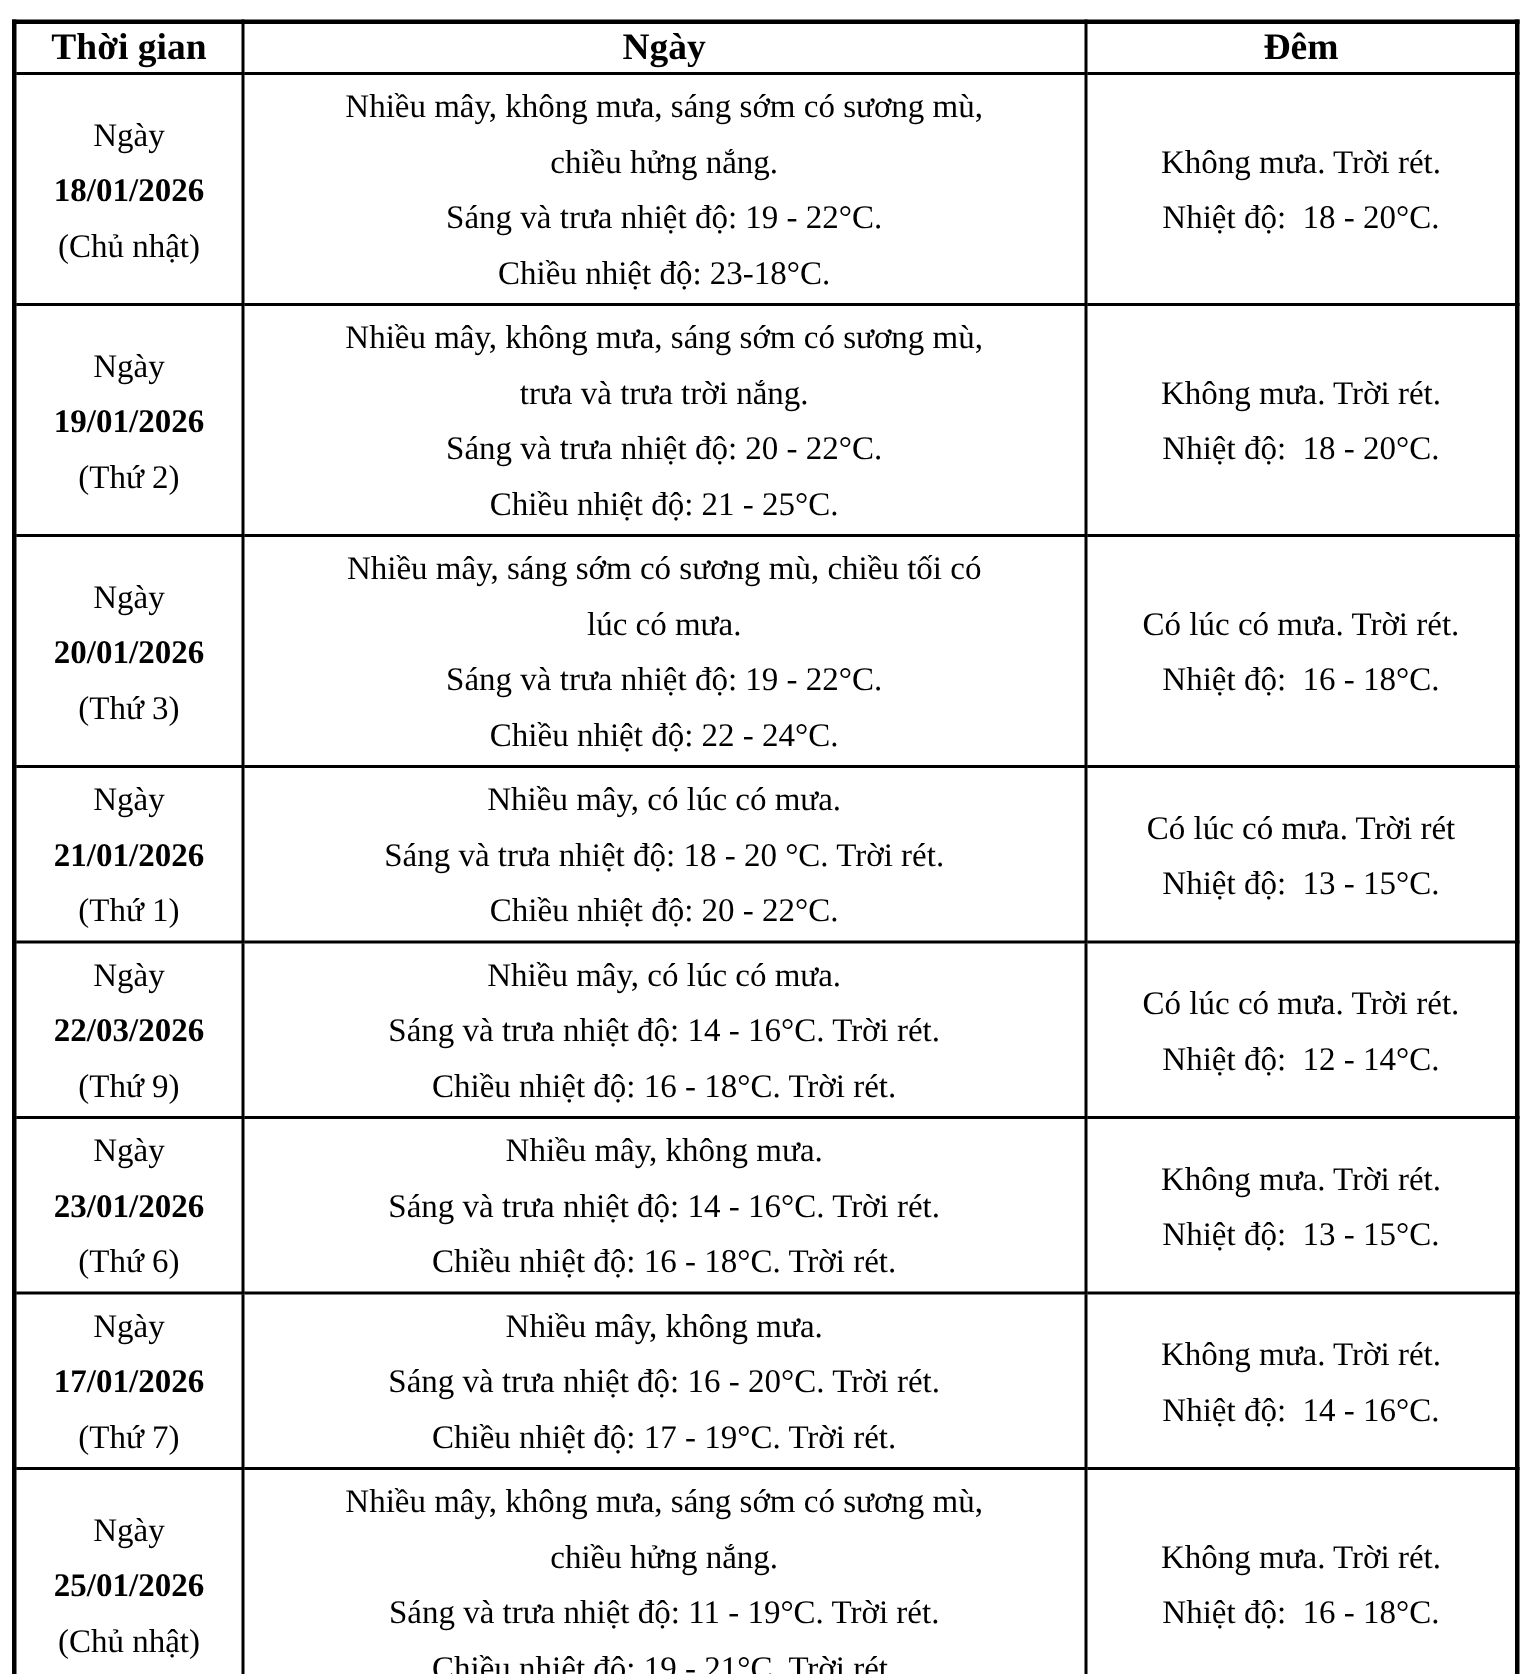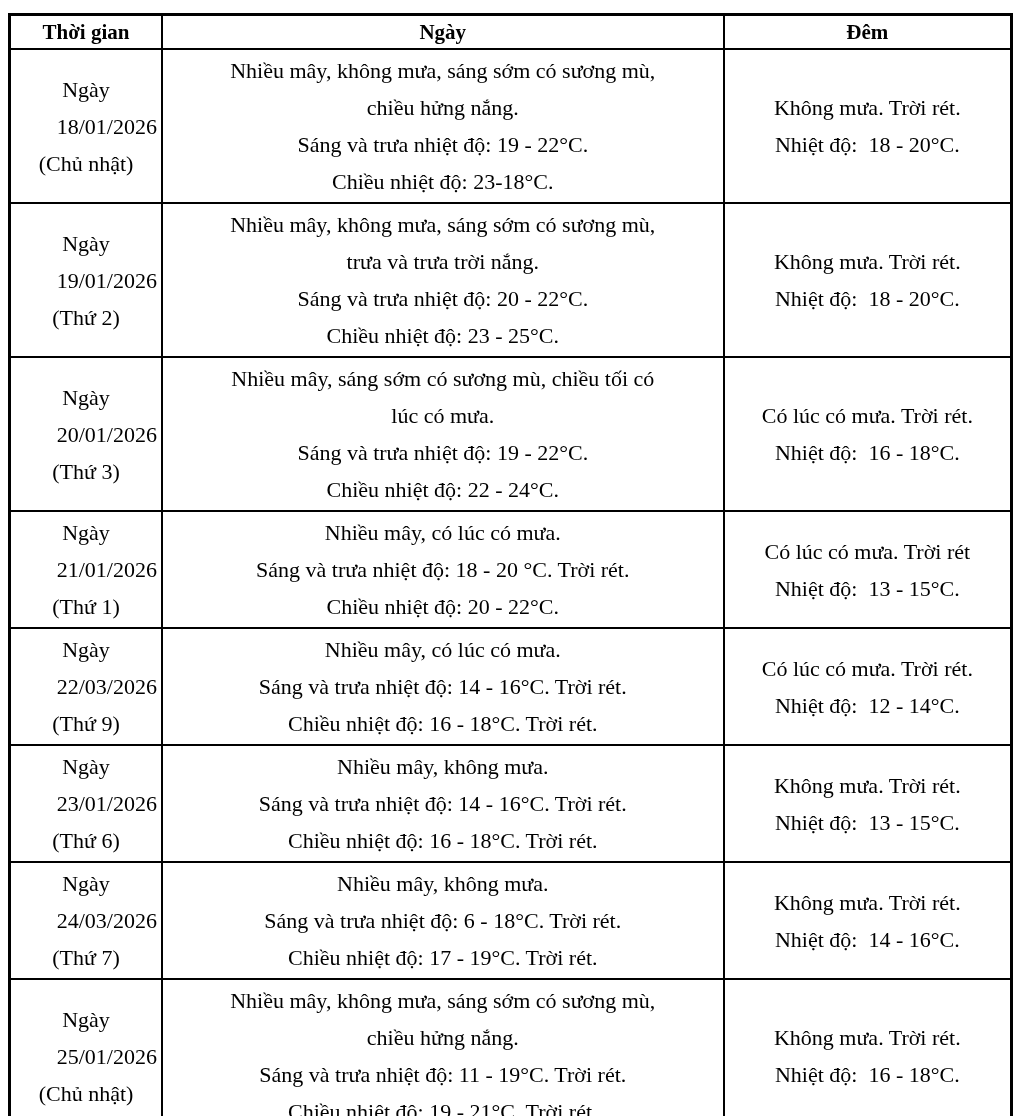"Thời gian" th { font-size: 21px -> 25px }
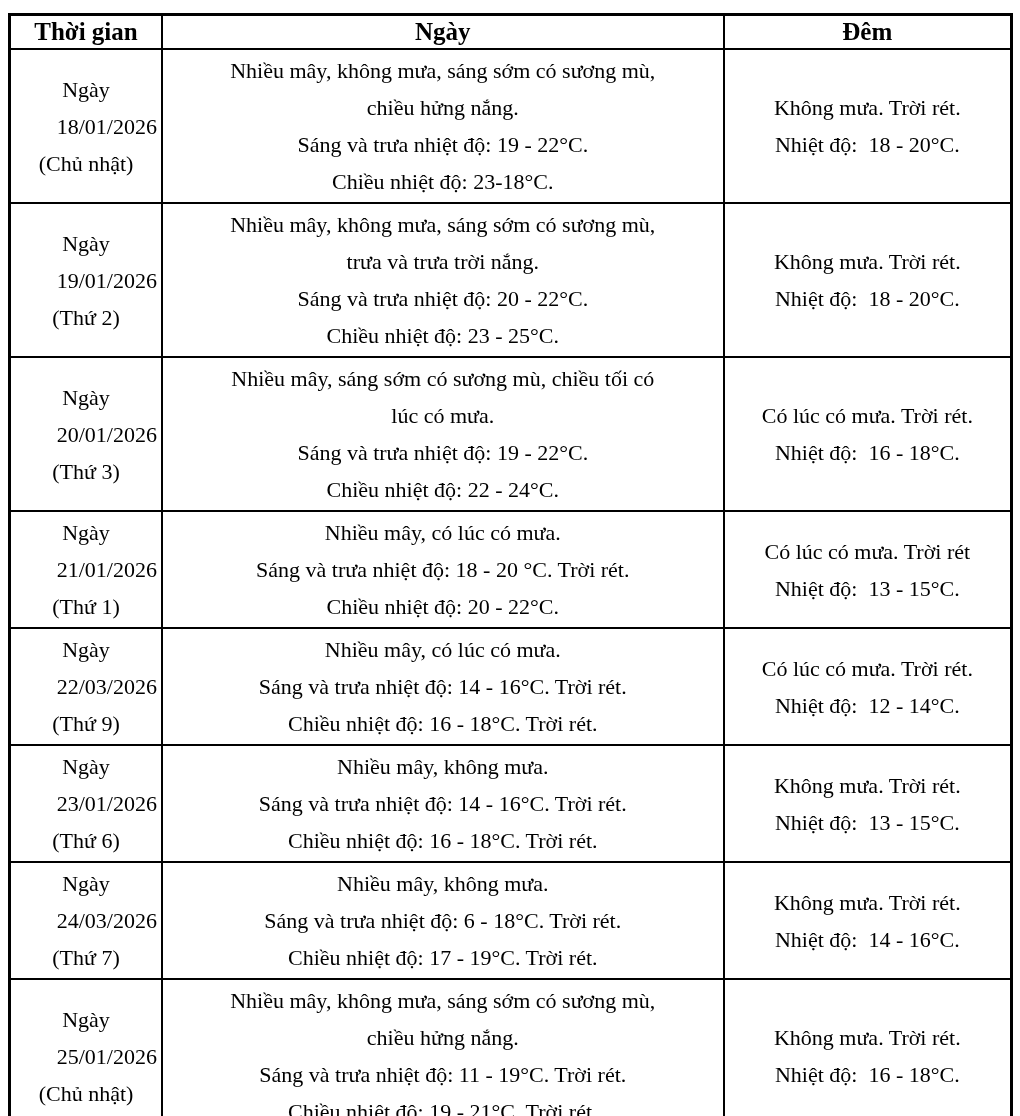"18/01/2026" .date-line { font-weight: normal -> bold; text-align: right -> none }
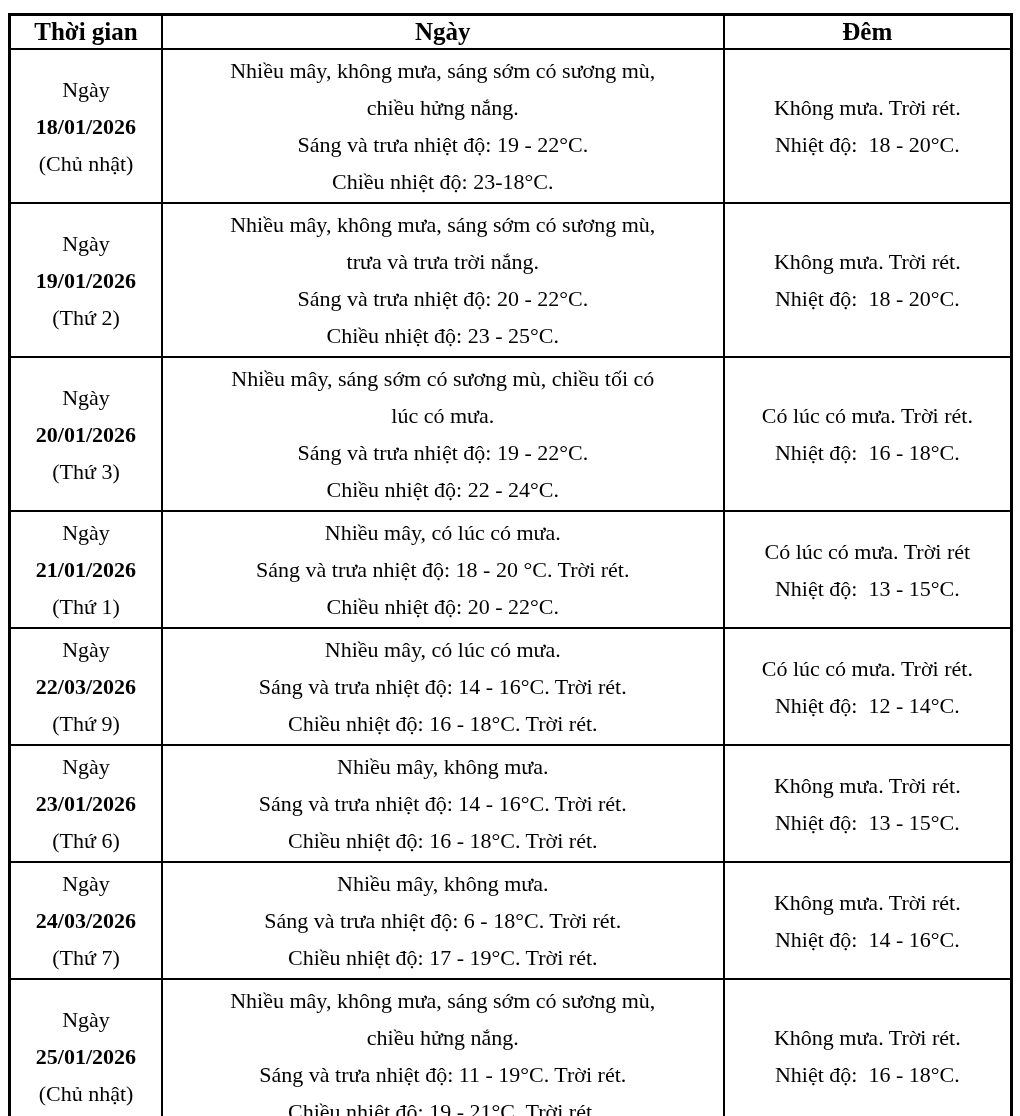"Chiều nhiệt độ: 23 -" div.line { text: 23 -> 21 }
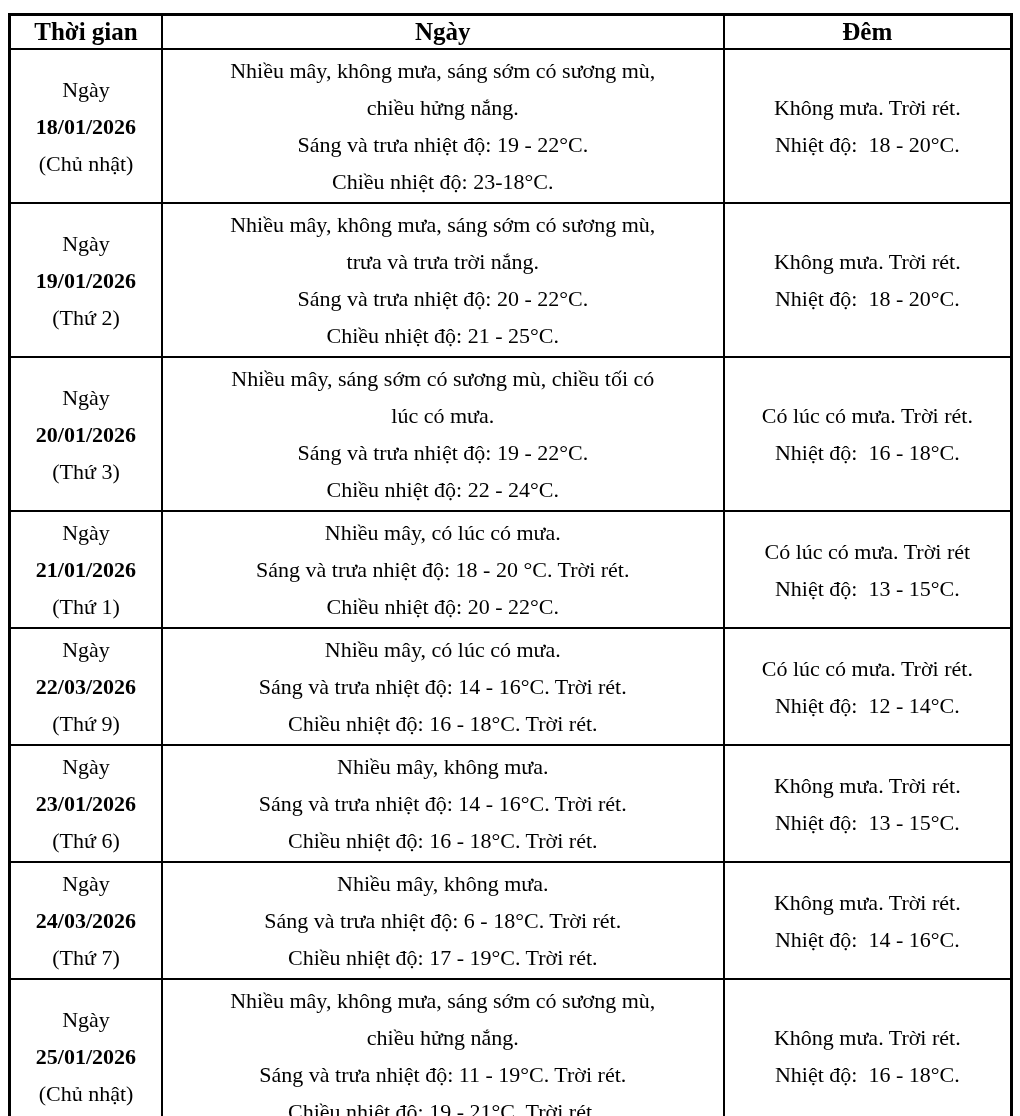"24/03/2026" div.line { text: 24/03/2026 -> 17/01/2026 }
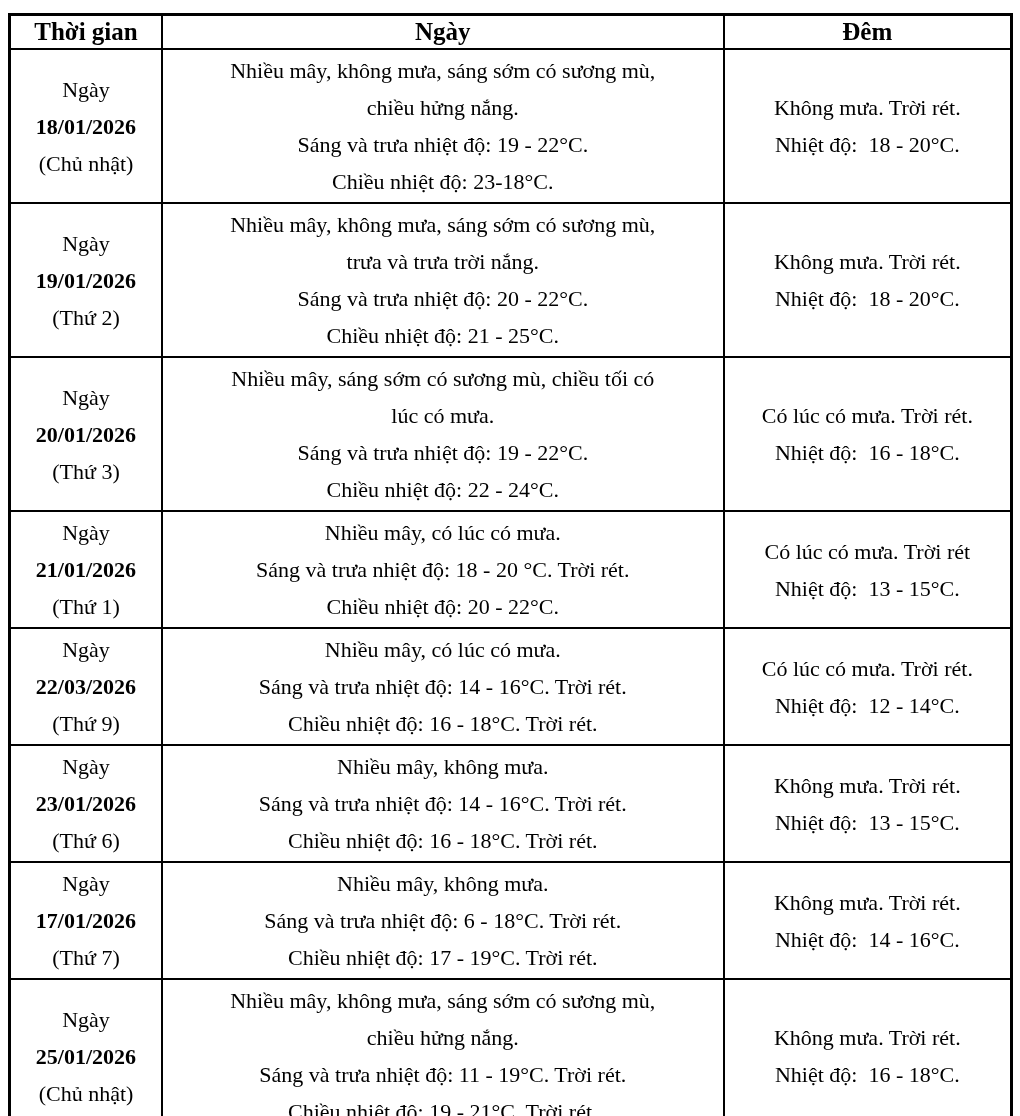"Sáng và trưa nhiệt độ: 6" div.line { text: 6 - 18 -> 16 - 20 }
